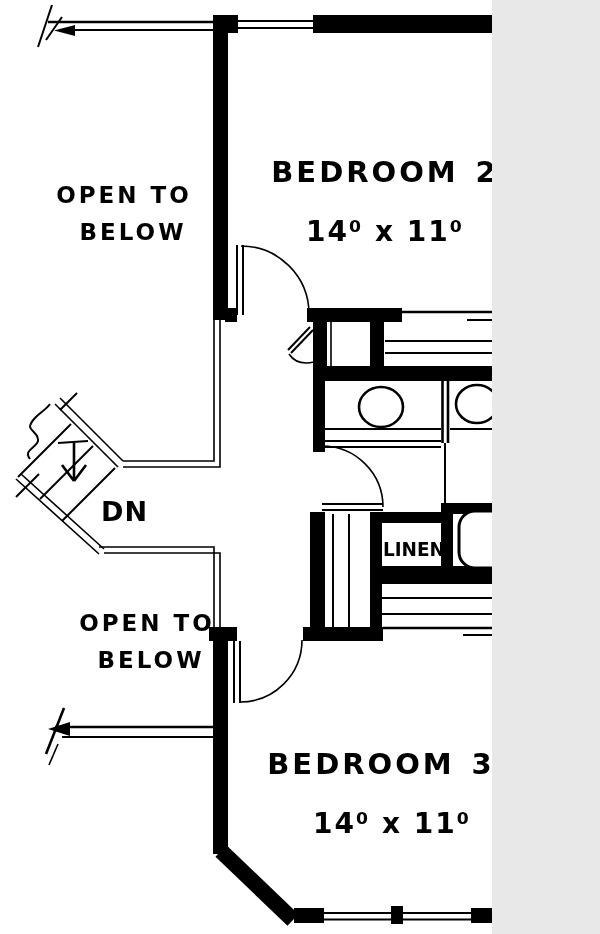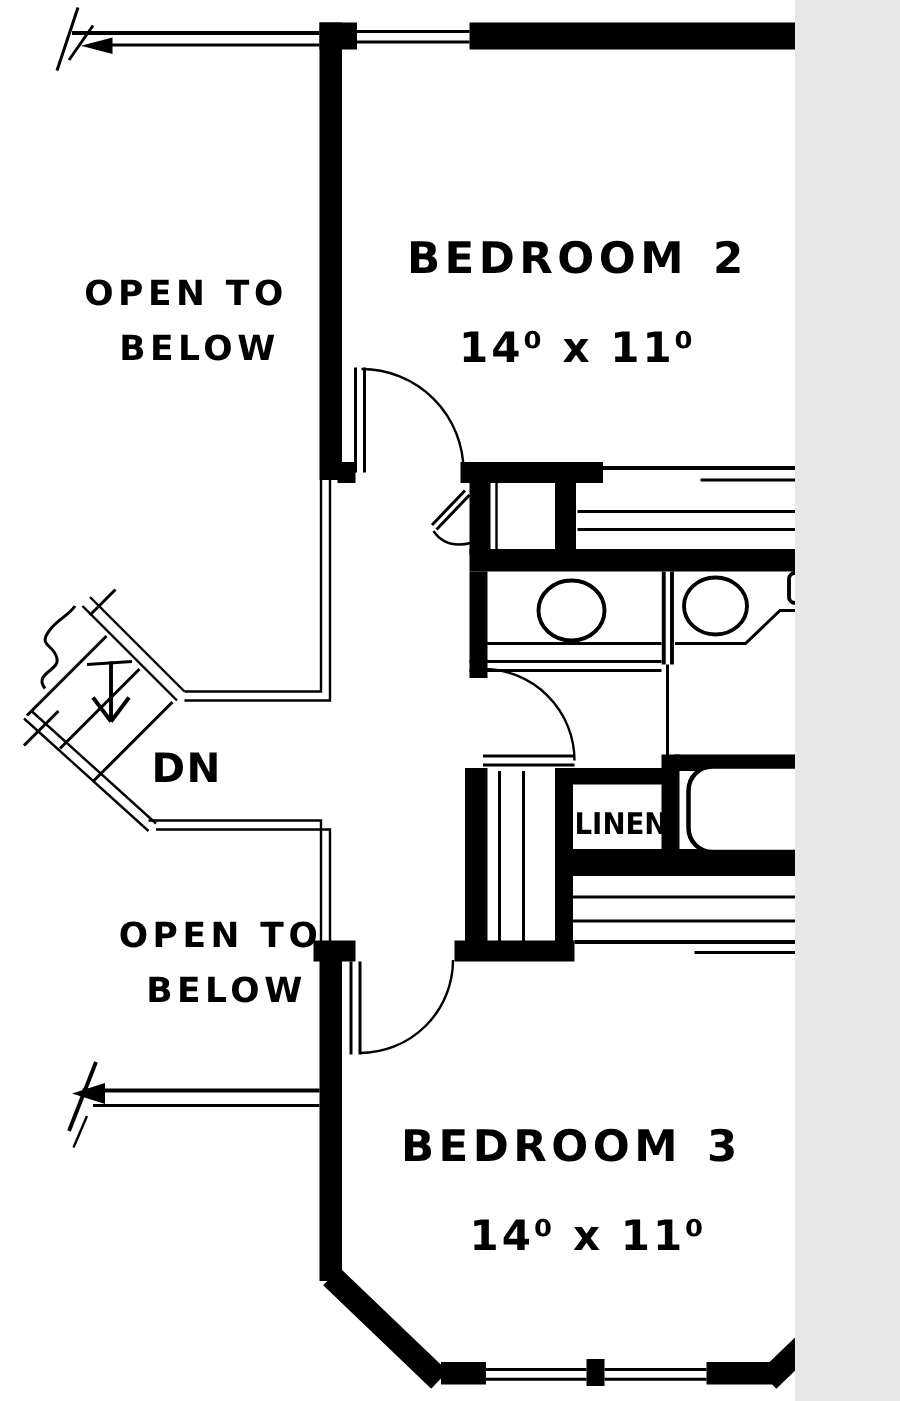"BEDROOM" .canvas { width: 530px -> 492px }
